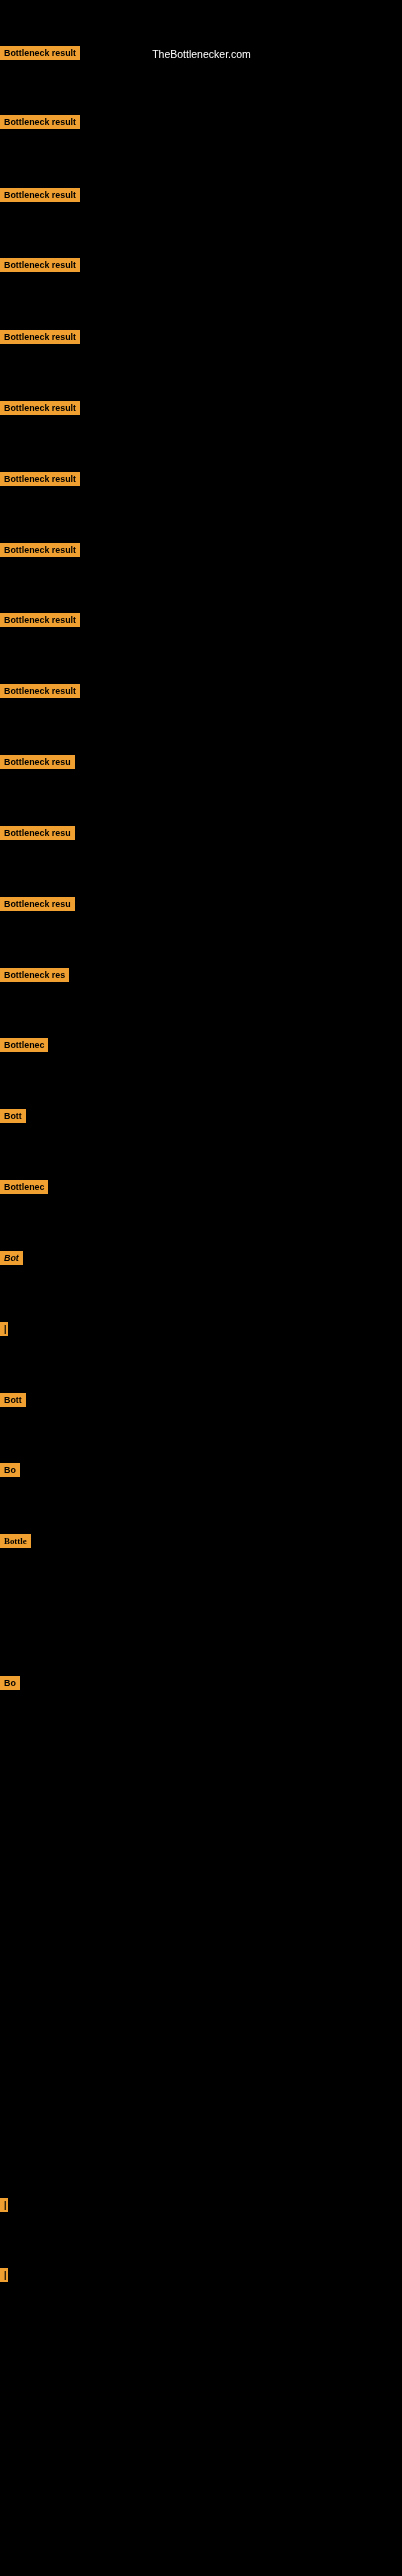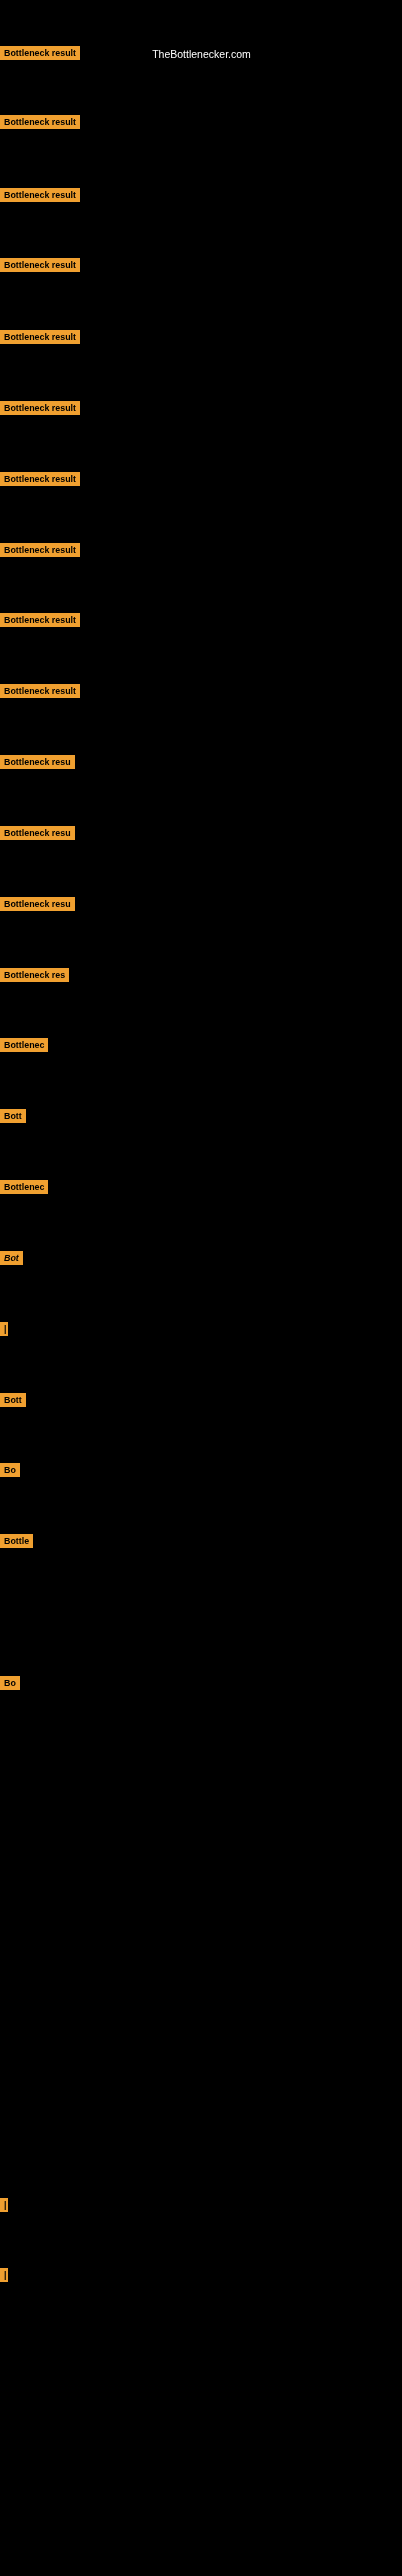"Bottle" div.badge-wrapper { font-family: none -> Liberation Serif, serif }
